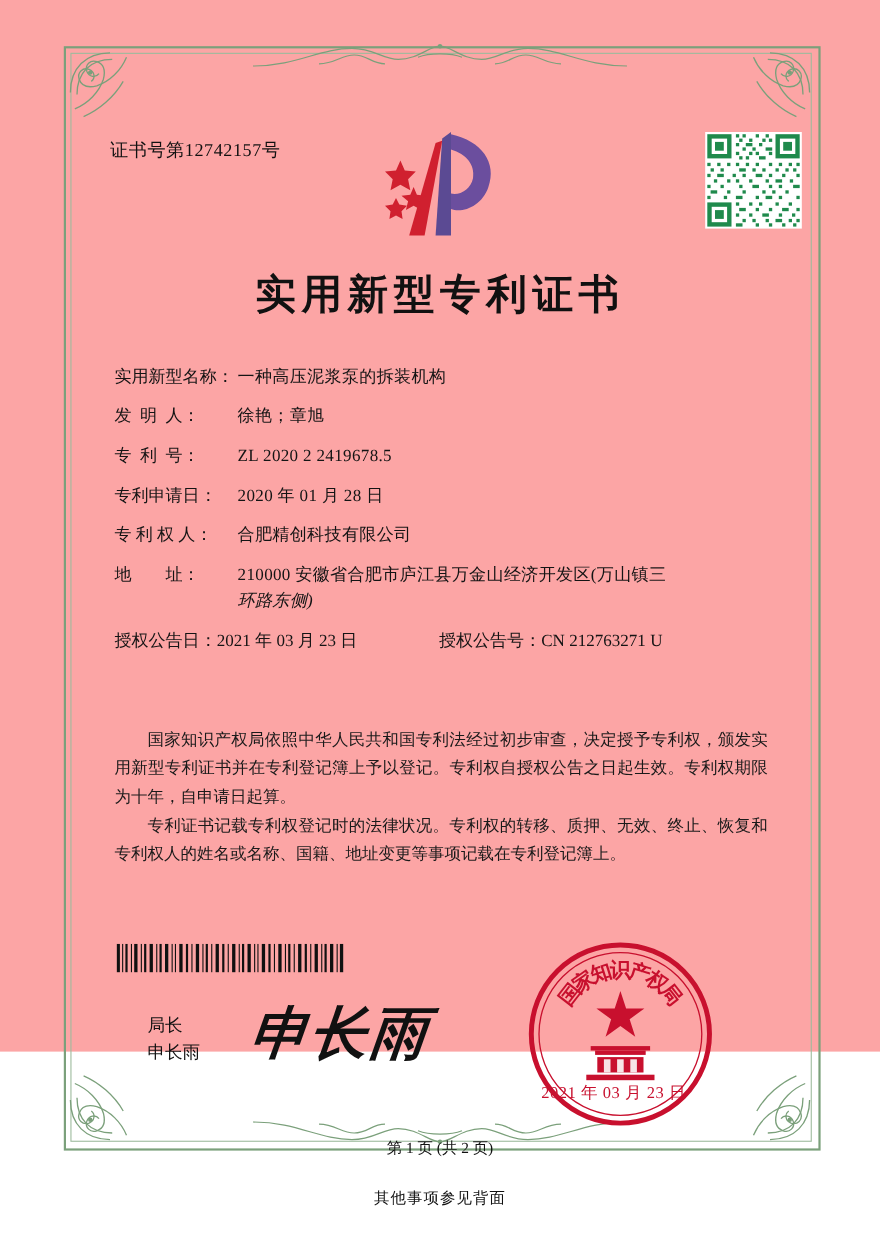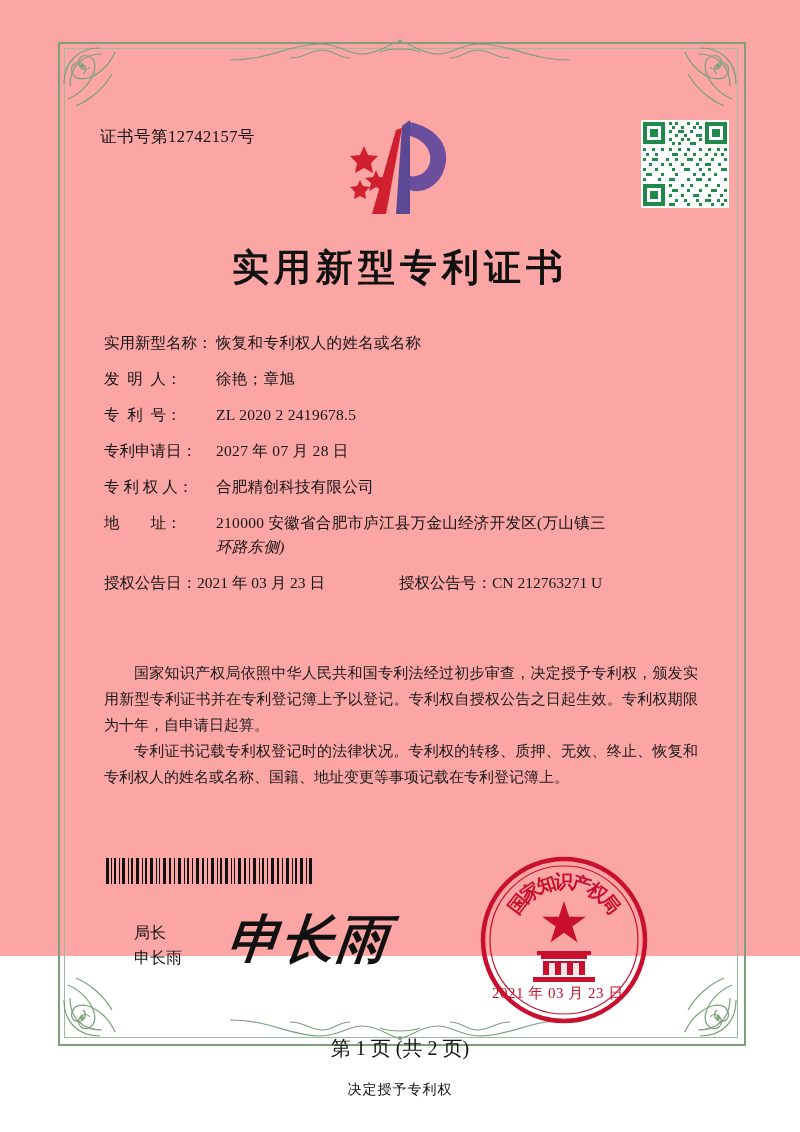"恢复和专利权人的姓名或名称" span.val { text: 恢复和专利权人的姓名或名称 -> 一种高压泥浆泵的拆装机构 }
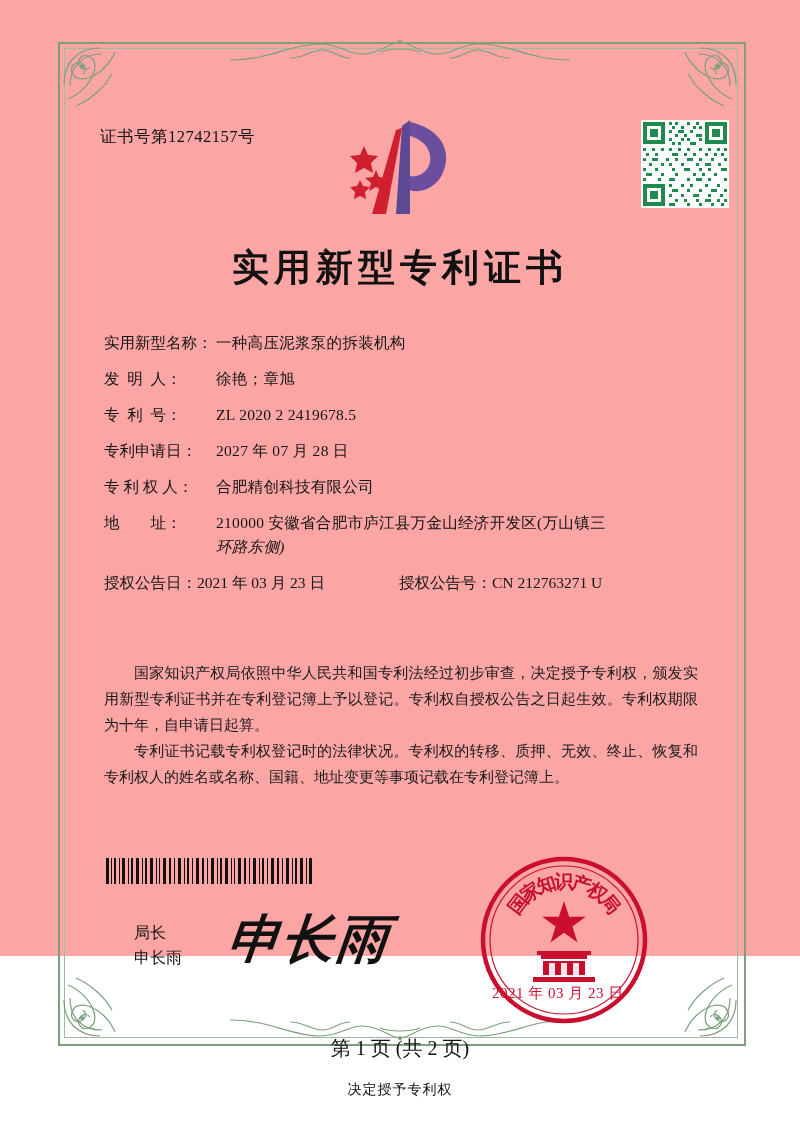"2027 年 07 月 28" span.val { text: 2027 年 07 -> 2020 年 01 }
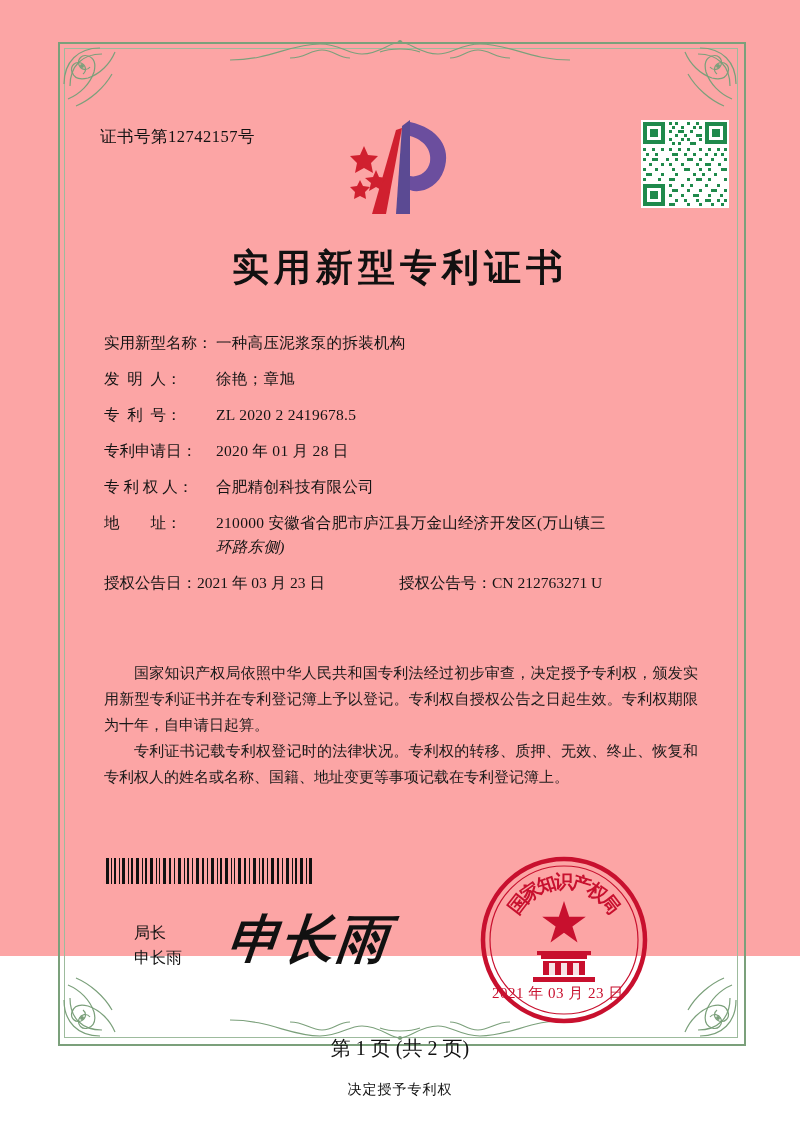"第 1 页 (共 2" .page-num { font-size: 20px -> 14px }
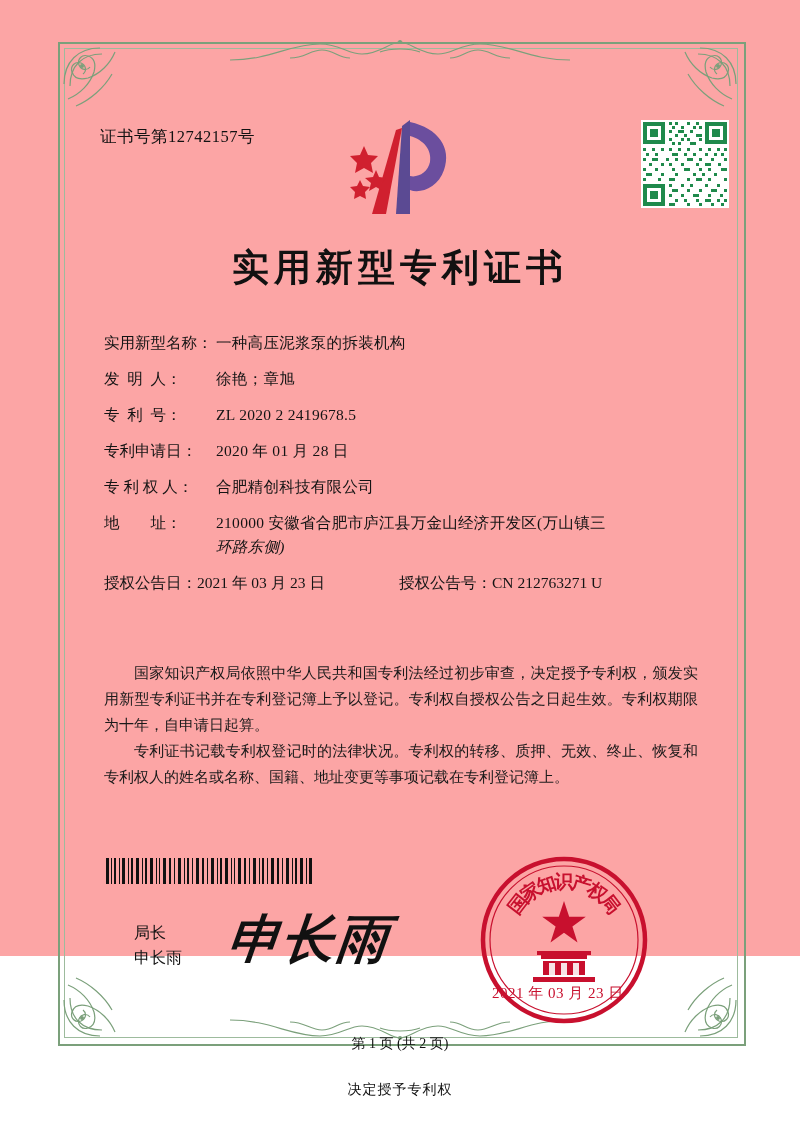"决定授予专利权" div.footnote { text: 决定授予专利权 -> 其他事项参见背面 }
